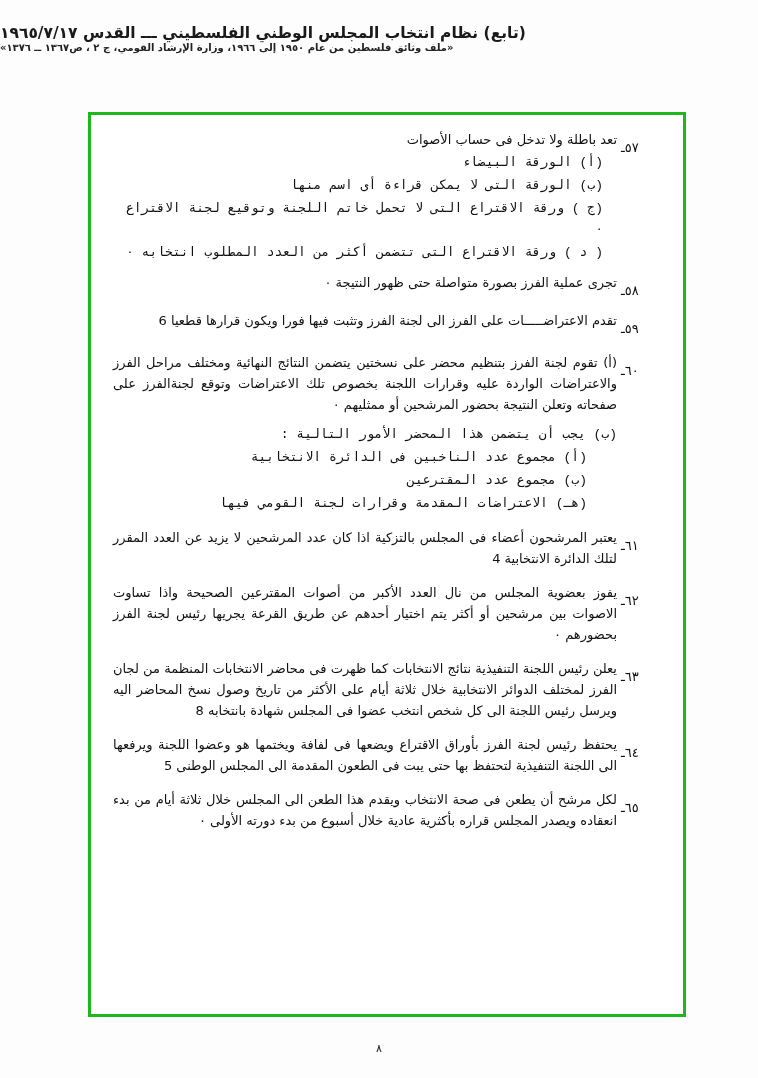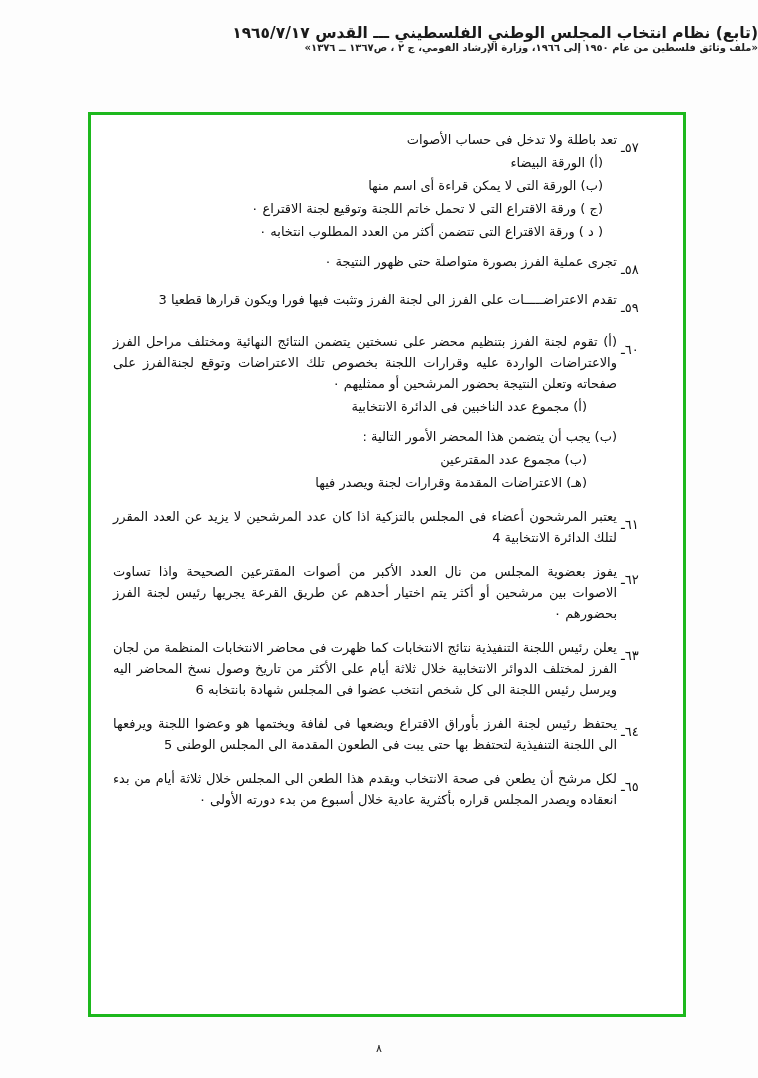"(تابع) نظام انتخاب المجلس الوطني" .header { text-align: right -> left }
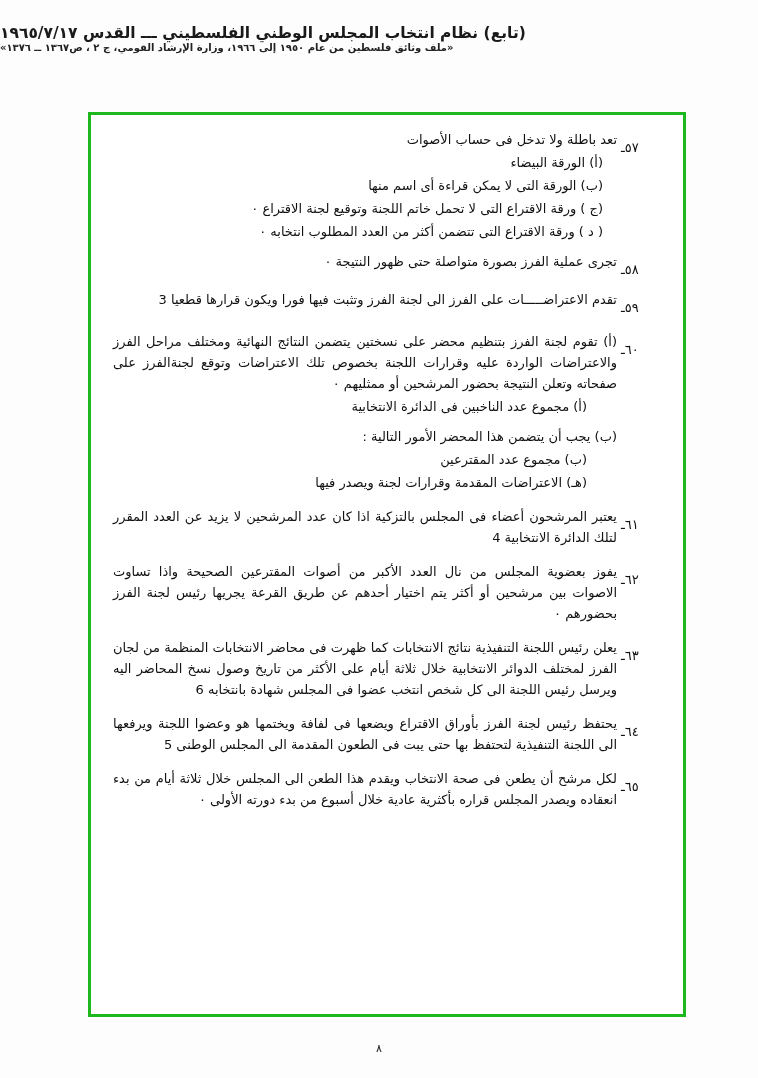"(أ) الورقة البيضاء" .sub { font-family: none -> Liberation Mono, monospace; text-align: left -> right }
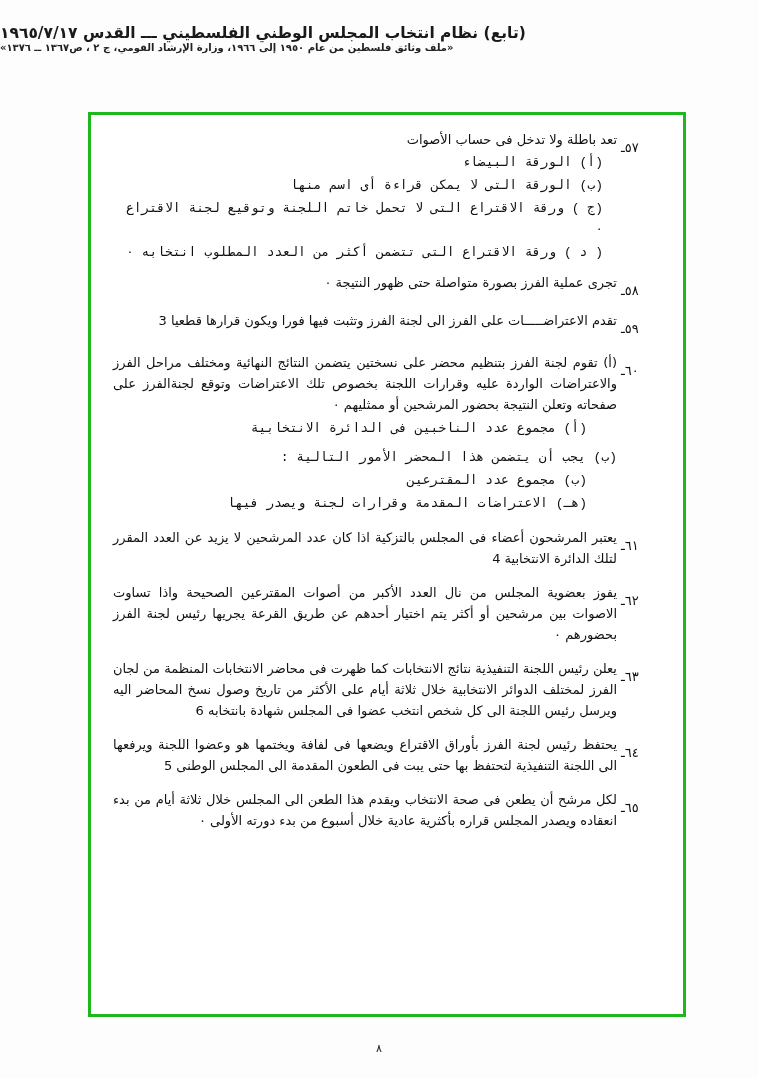"تقدم الاعتراضـــــات على الفرز الى" span.para { text: 3 -> 6 }
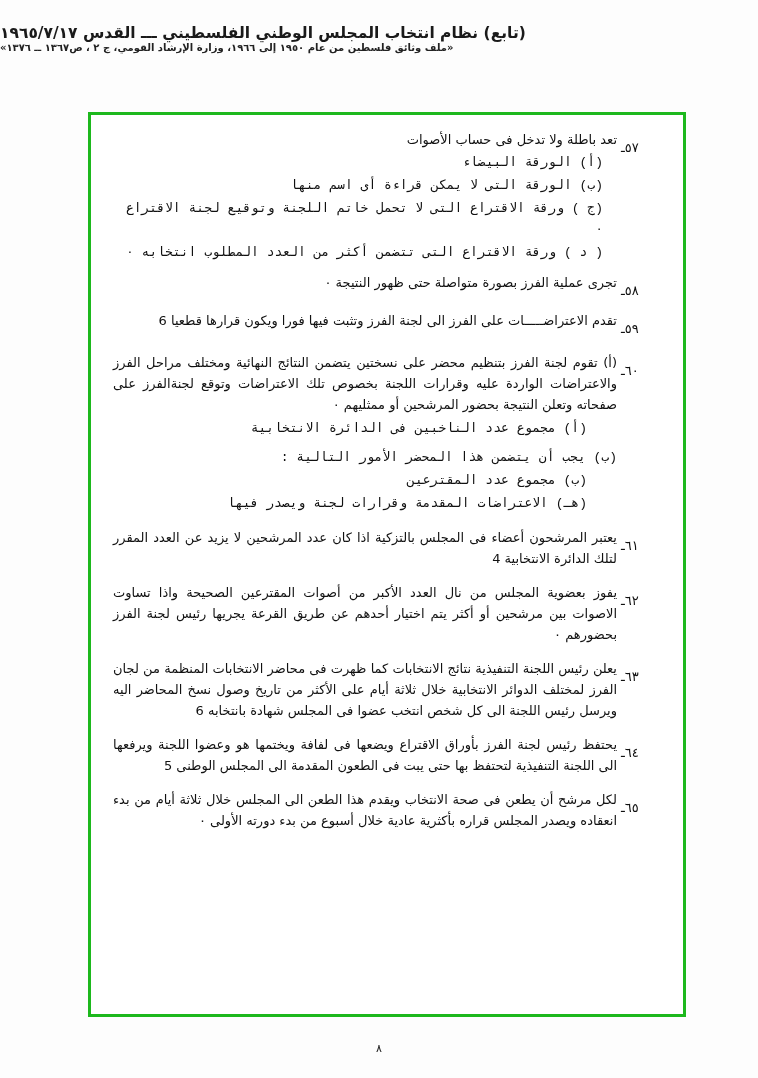"(أ) مجموع عدد الناخبين فى" span.sub { order: before "(ب) يجب أن يتضمن هذا" -> after "(ب) يجب أن يتضمن هذا" }
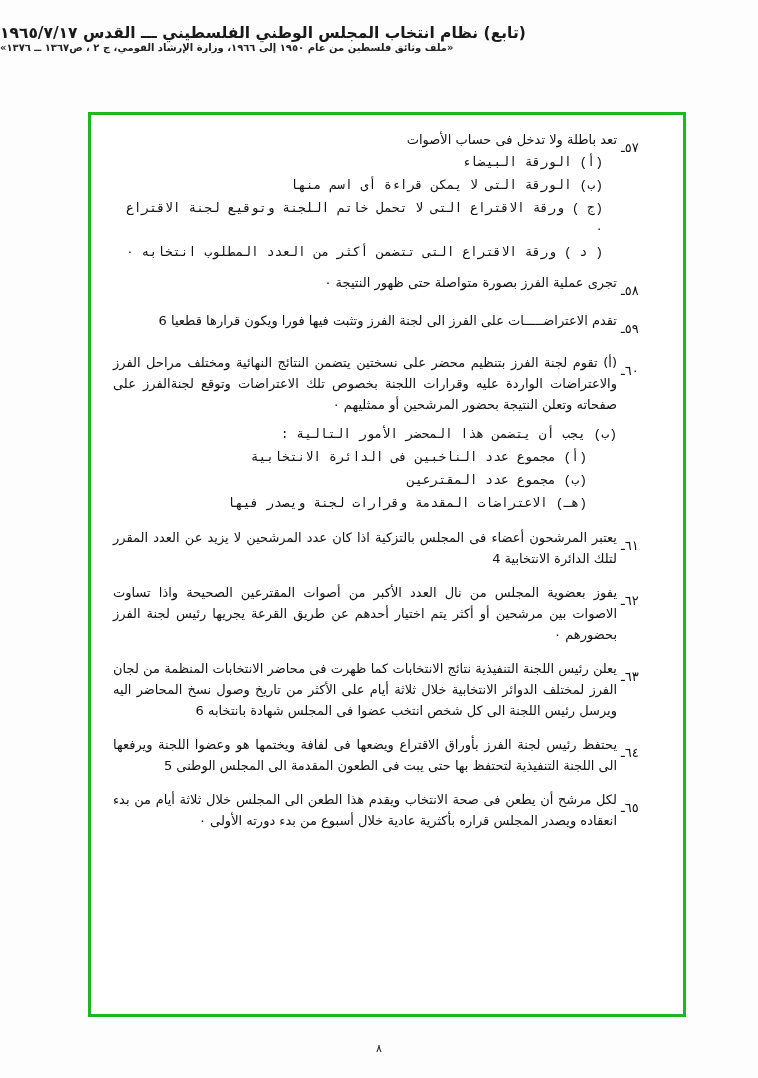"(هـ) الاعتراضات المقدمة وقرارات لجنة" span.sub { text: ويصدر -> القومي }
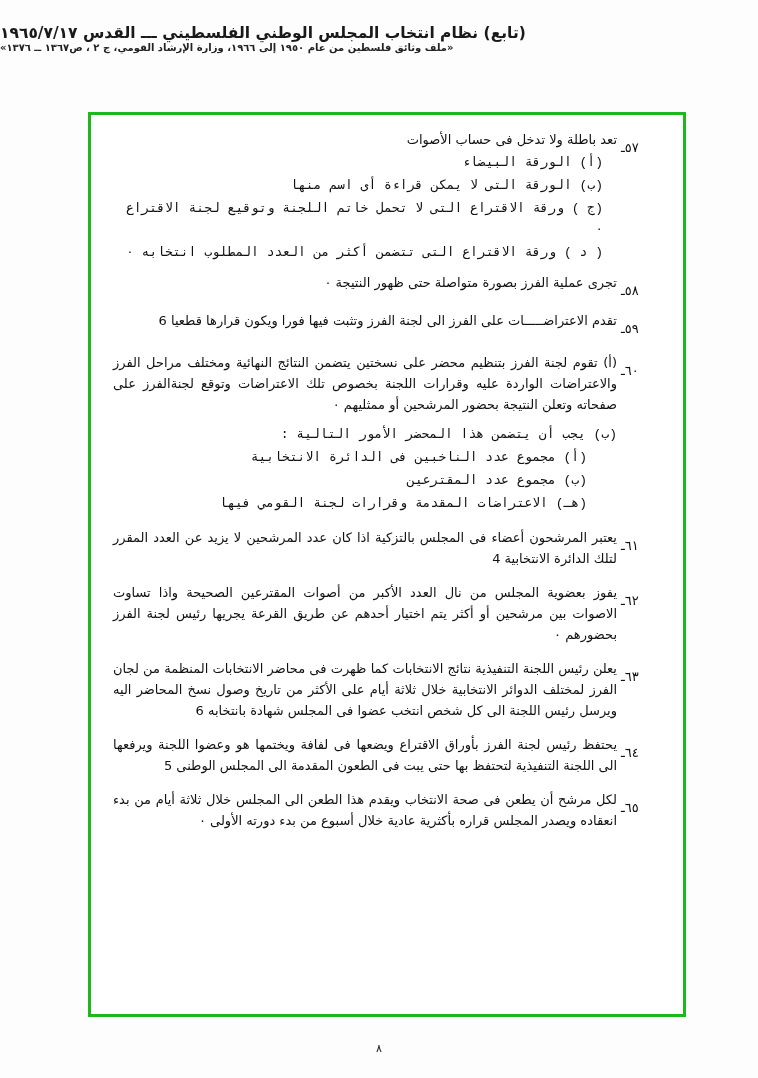"يعلن رئيس اللجنة التنفيذية نتائج" span.para { text: 6 -> 8 }
